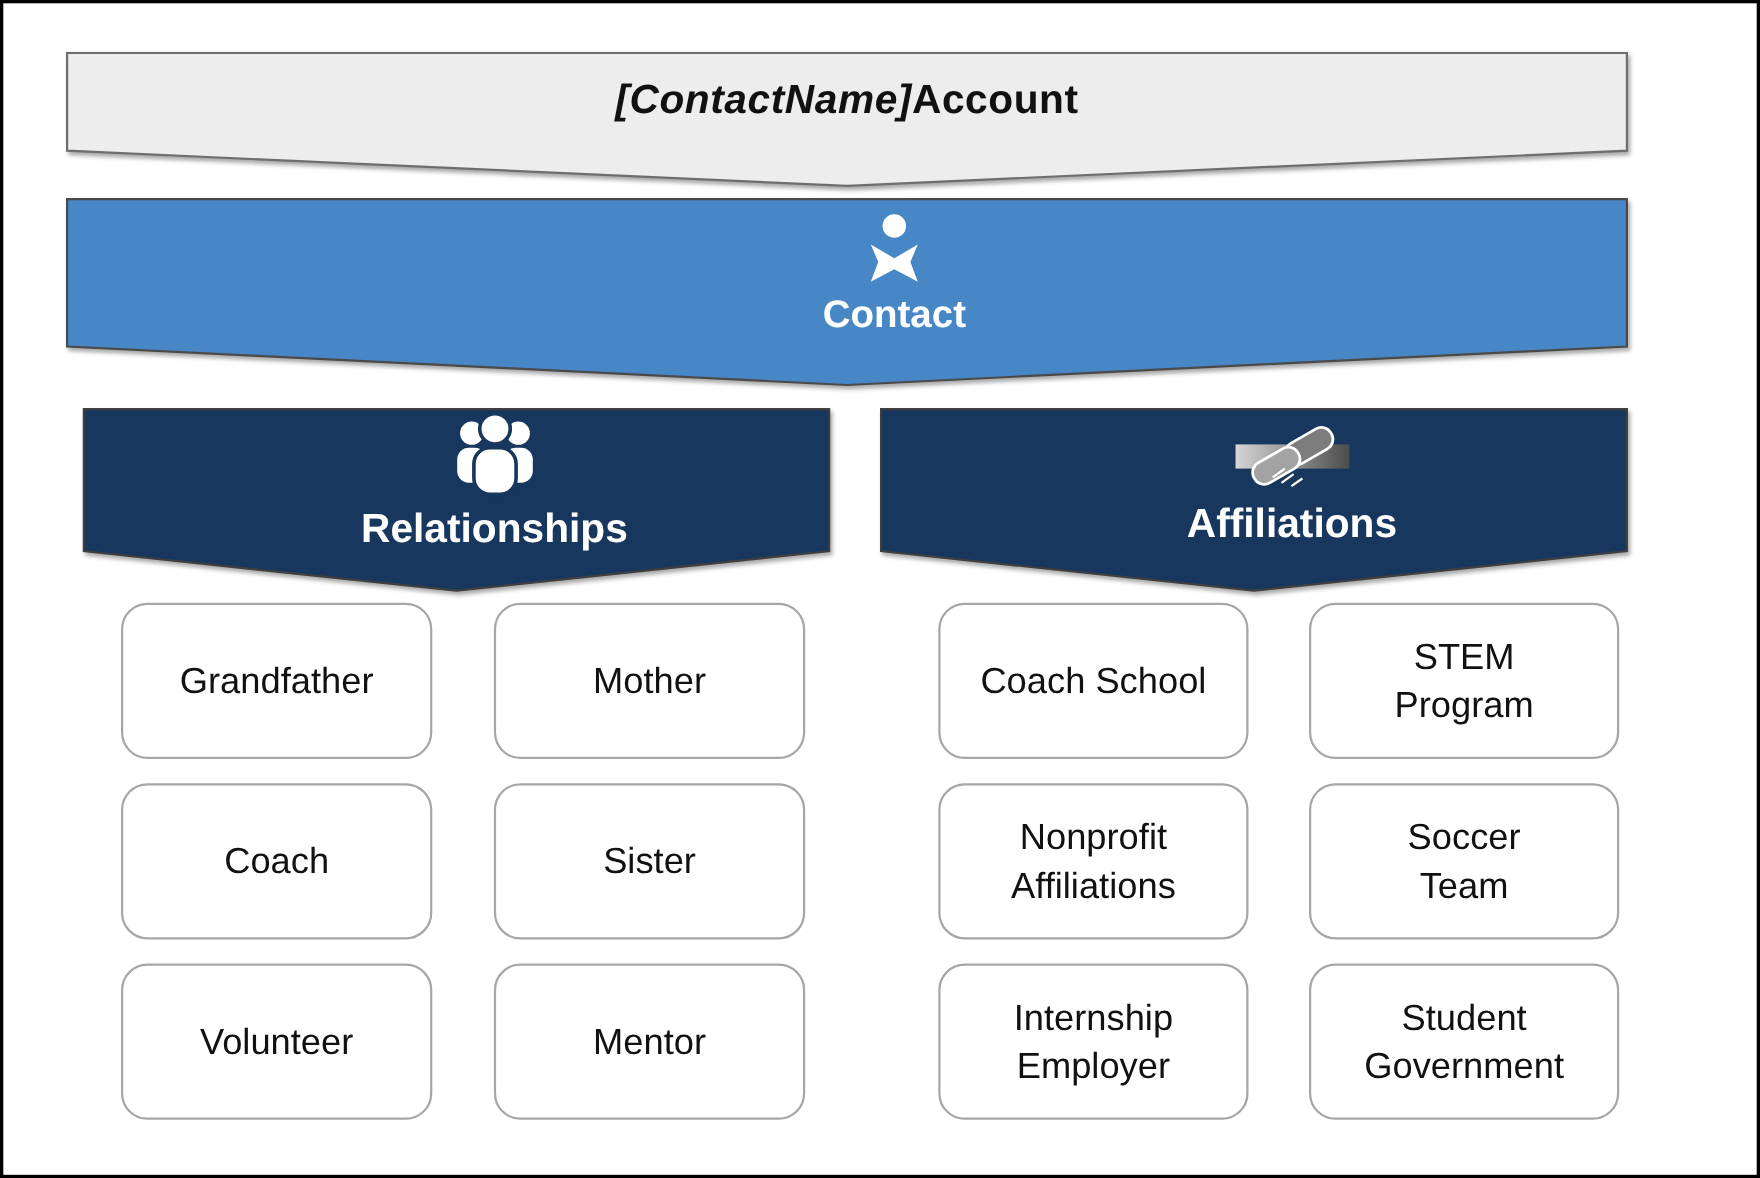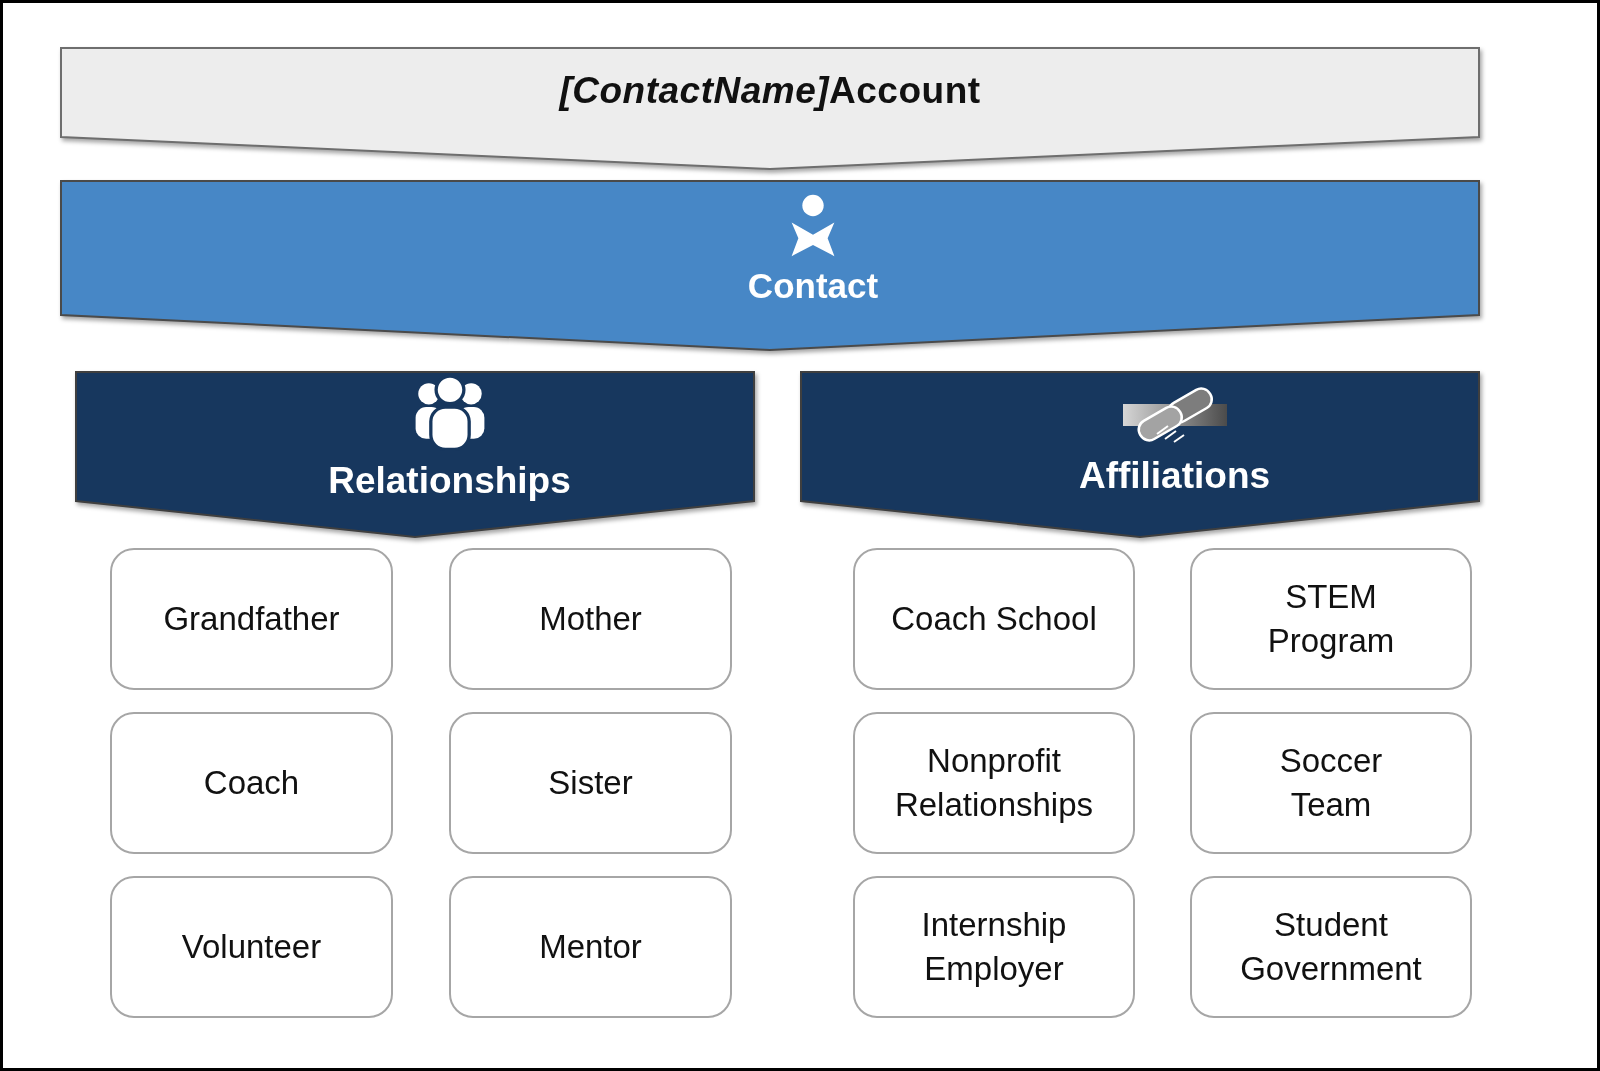"Nonprofit" span { text: Relationships -> Affiliations }
